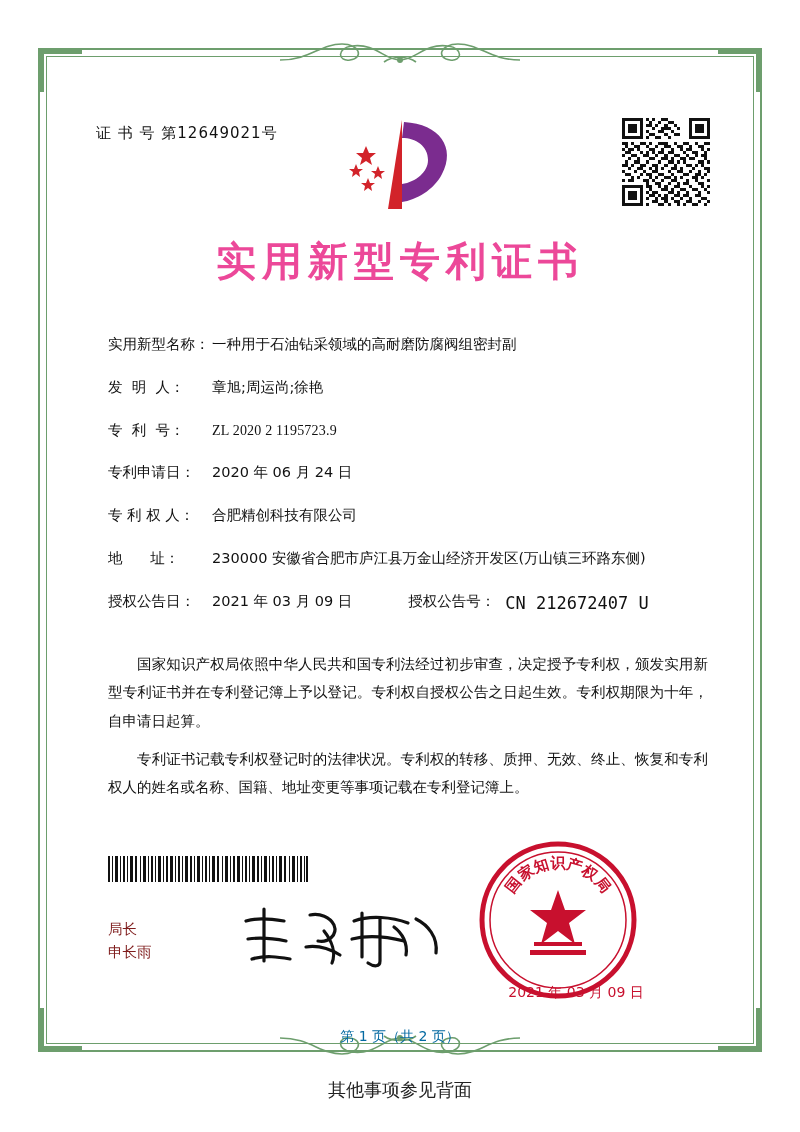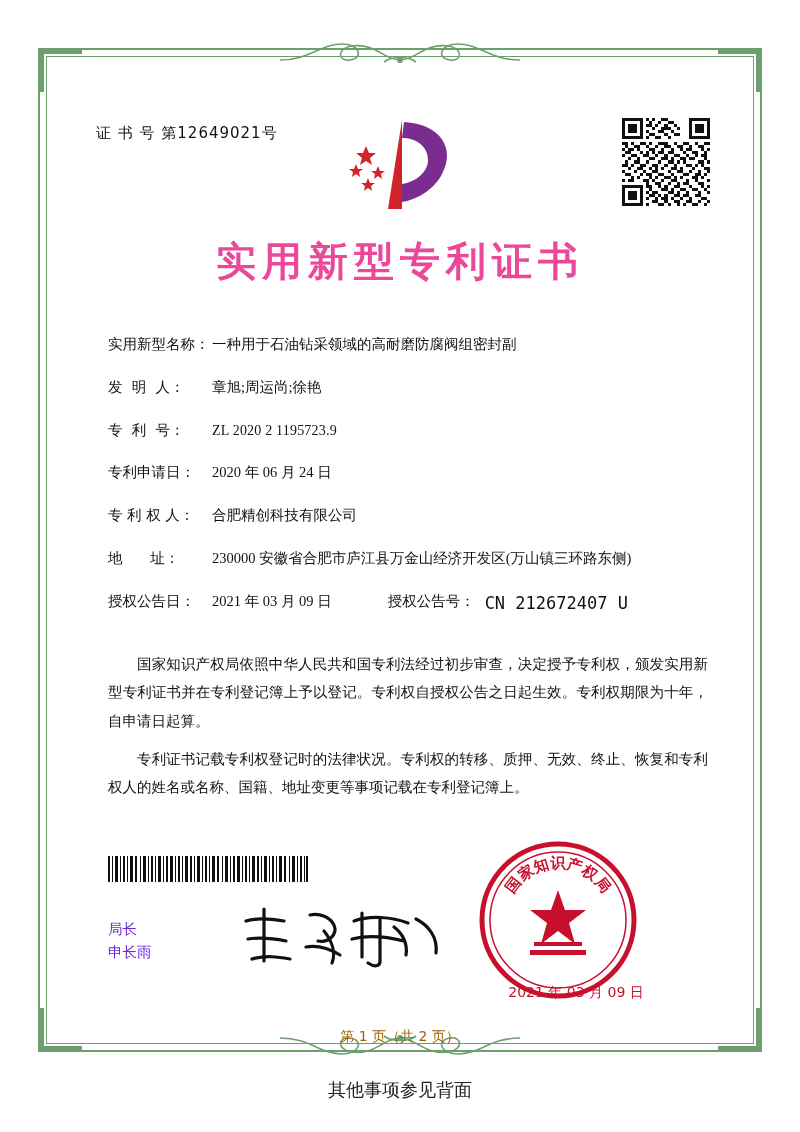"一种用于石油钻采领域的高耐磨防腐阀组密封副" .field-value { font-family: Liberation Serif, serif -> none }
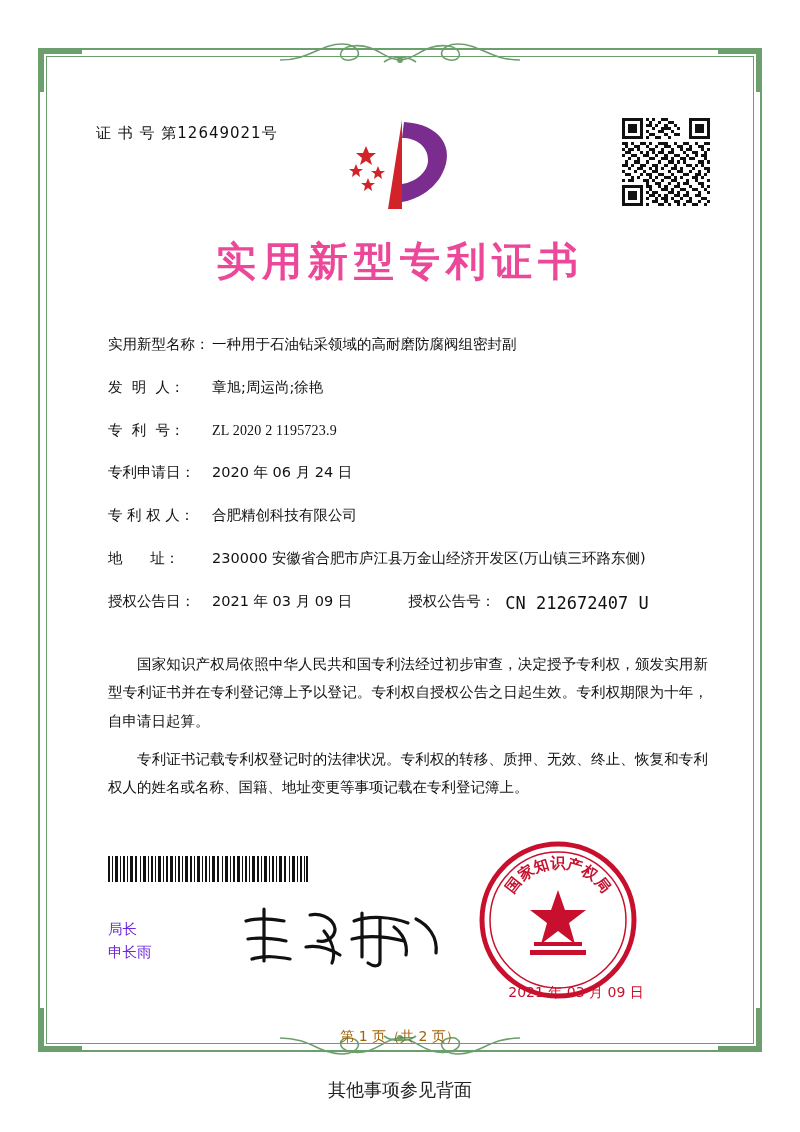"局长" .director-block { color: #6d28d9 -> #7f1d1d }
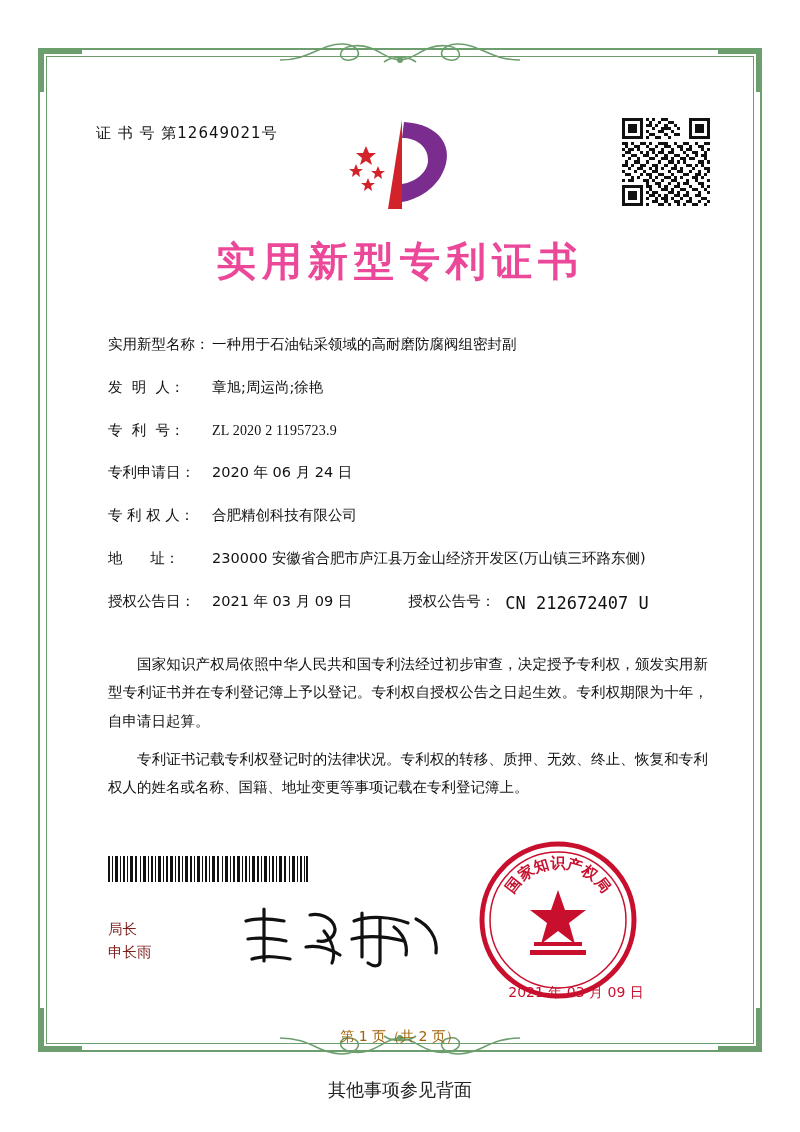"第 1 页（共 2 页）" .page-num { color: #a16207 -> #0369a1 }
